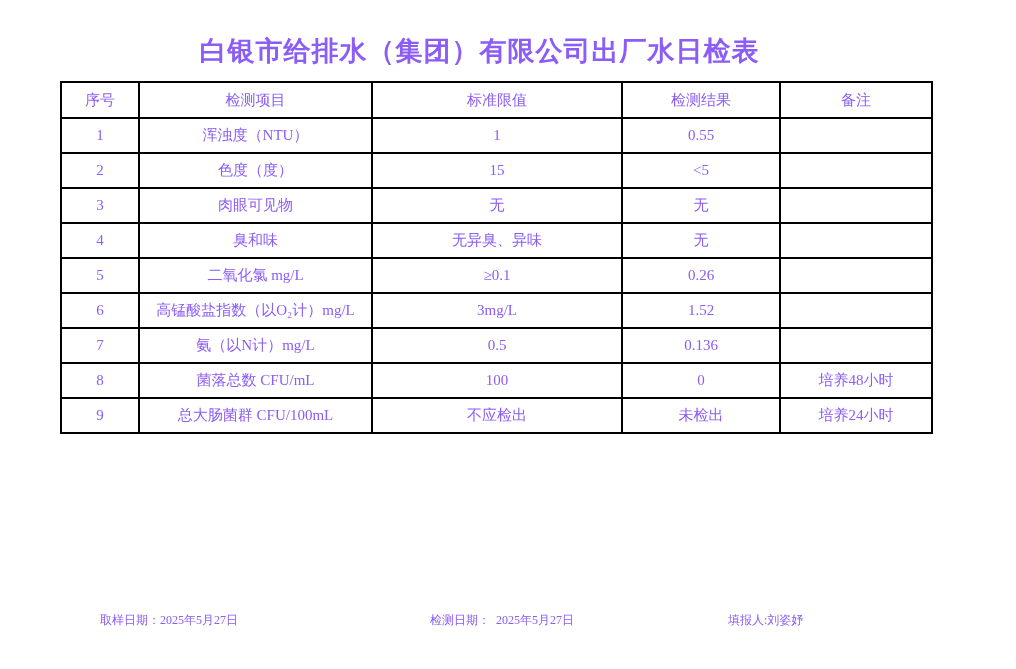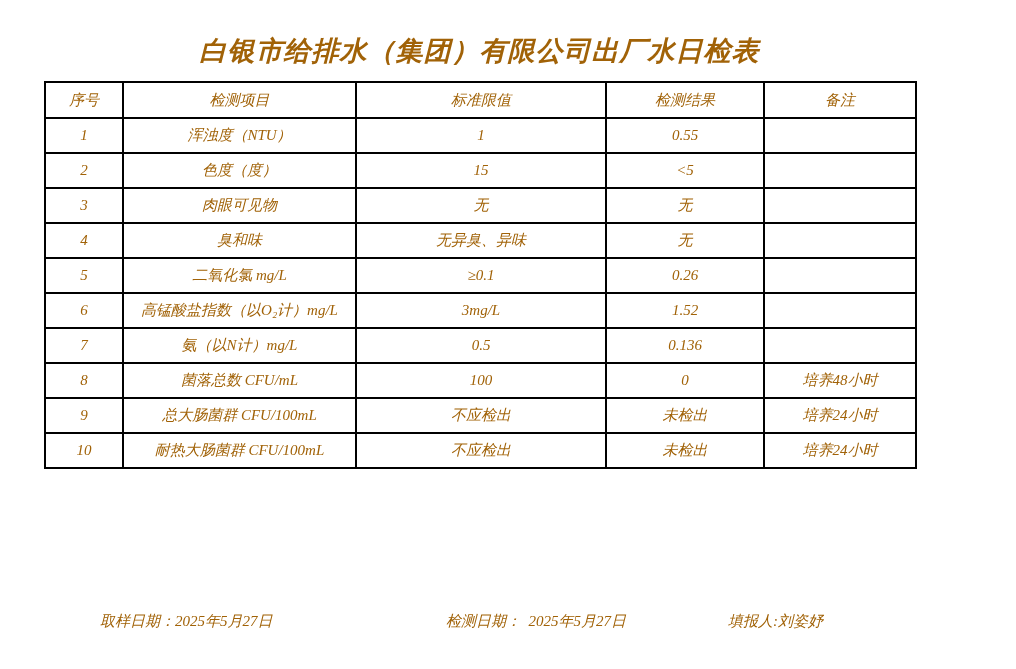"白银市给排水（集团）有限公司出厂水日检表" .page { color: #a16207 -> #8b5cf6; font-style: italic -> none }
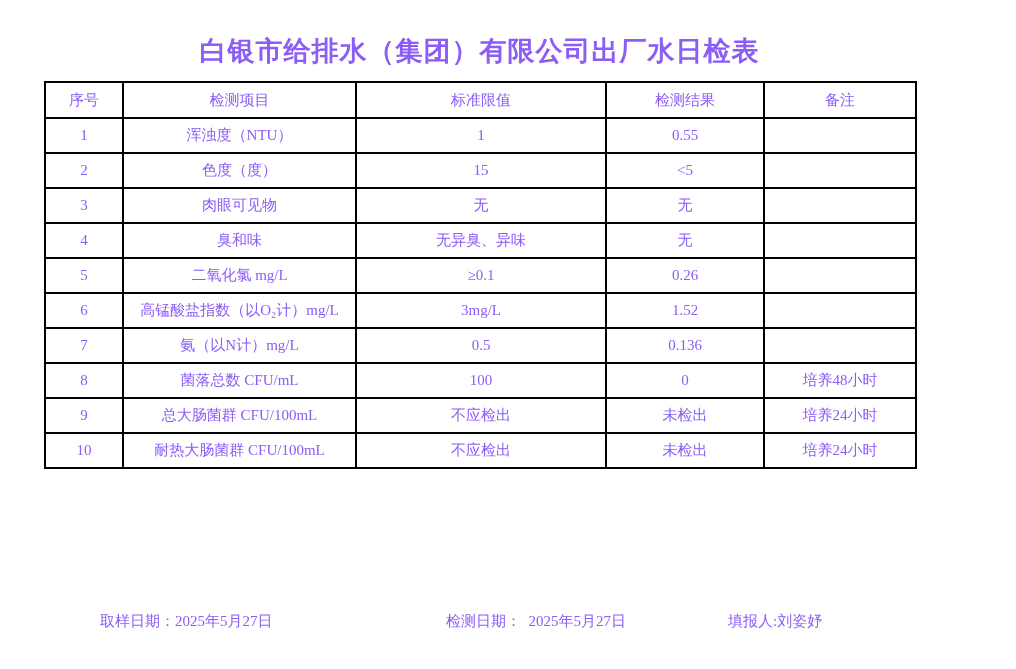"序号" table.inspection { left: 44px -> 60px }
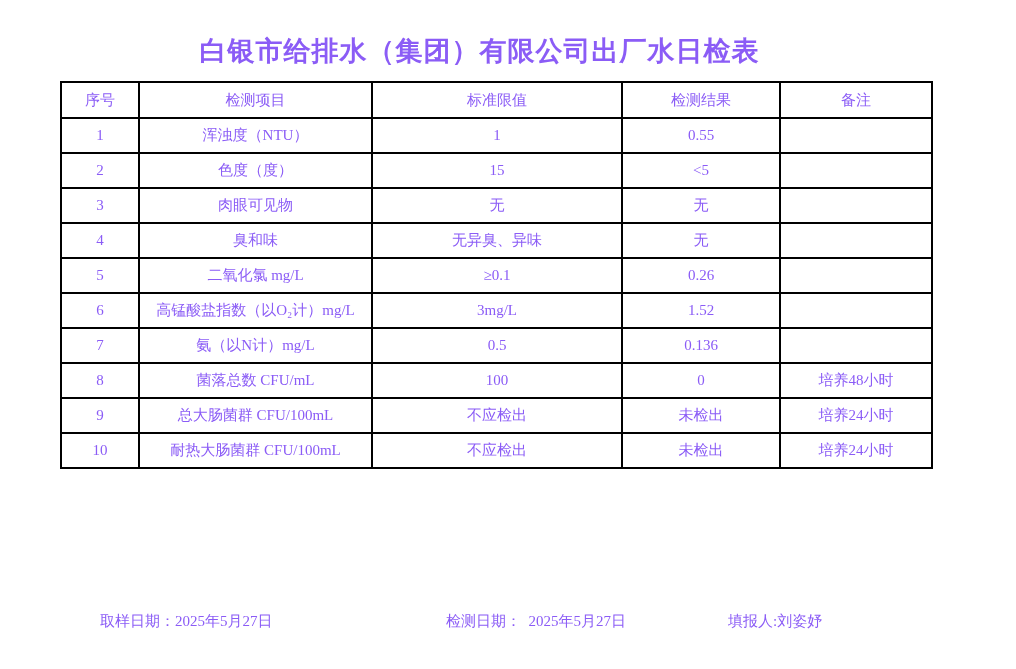"10" tr { html: <tr> <td>10</td> <td>耐热大肠菌群 CFU/100mL</td> <td>不应检出</td> <td>未检出</td> <td>培养24小时</td> </tr> -> none }
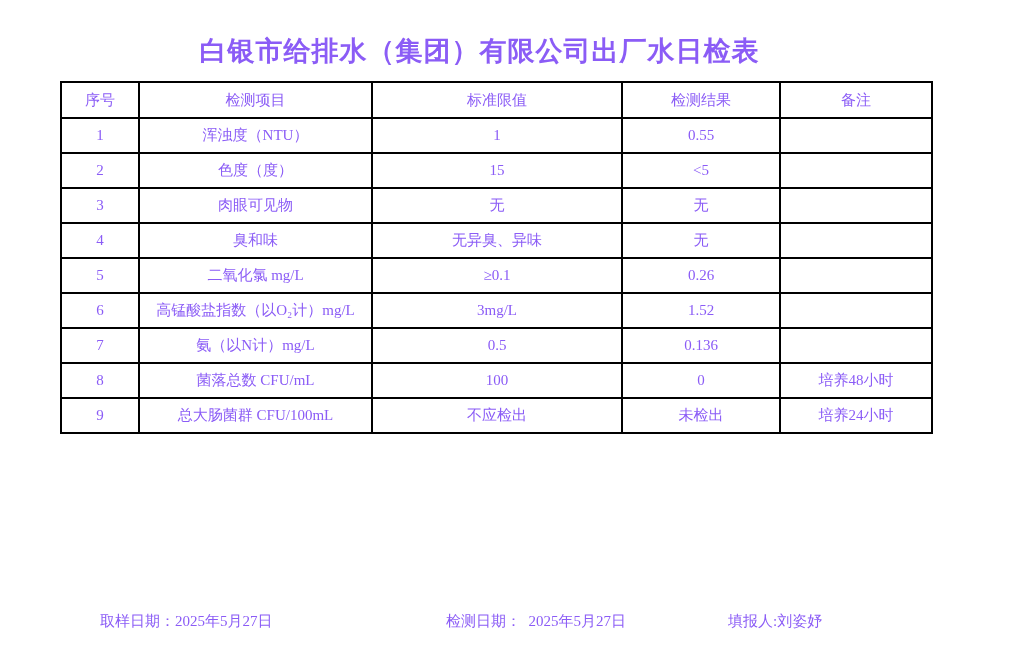"取样日期：2025年5月27日" .footer-line { font-size: 15px -> 12px }
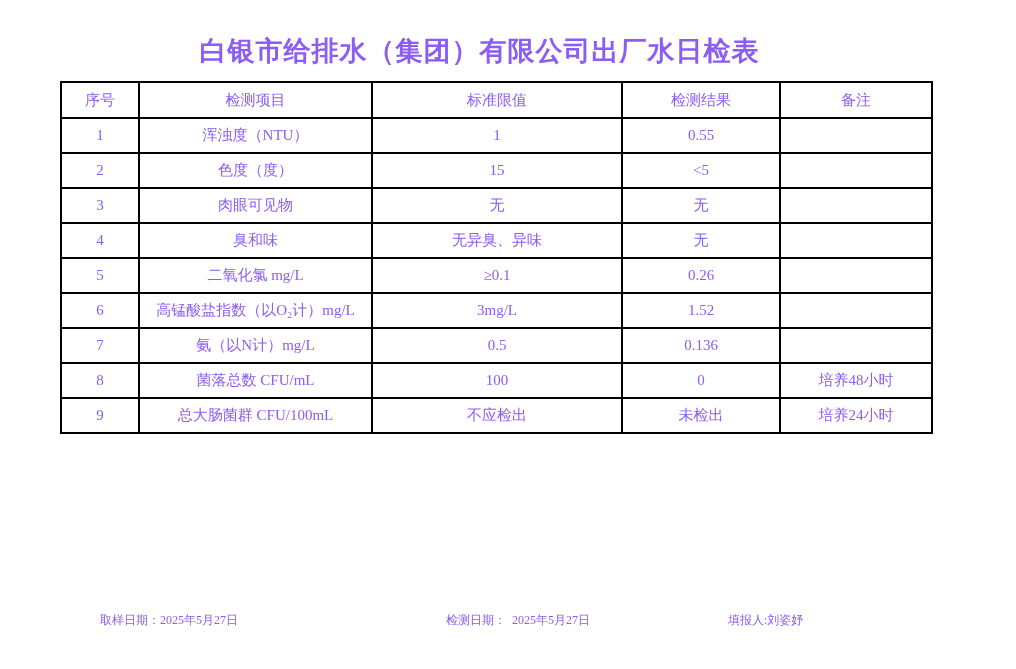"检测日期： 2025年5月27日" .footer-test { margin-left: 16px -> none }
